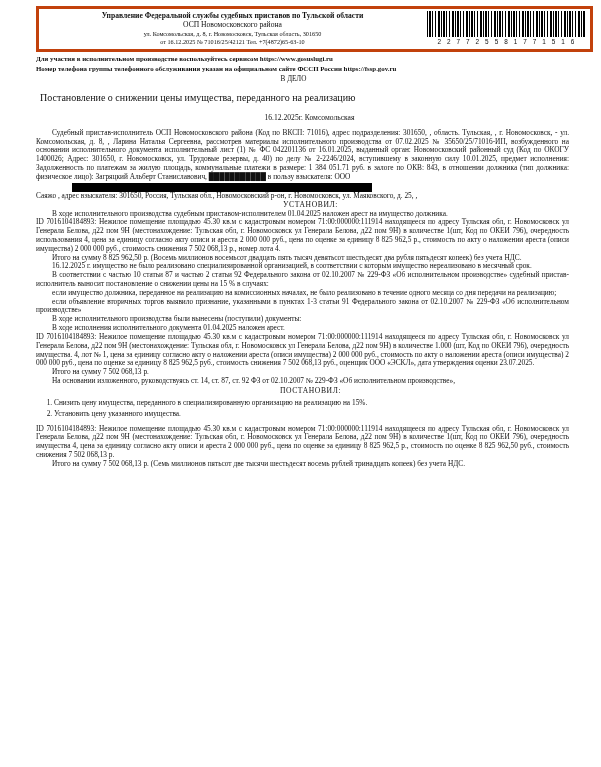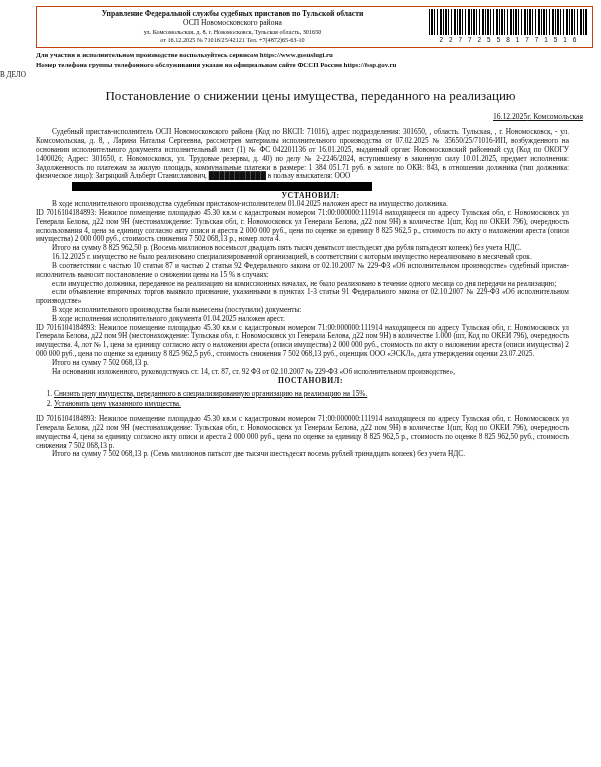"Управление Федеральной службы судебных" .header { border: 1px solid #c2410c -> 3px solid #c2410c }
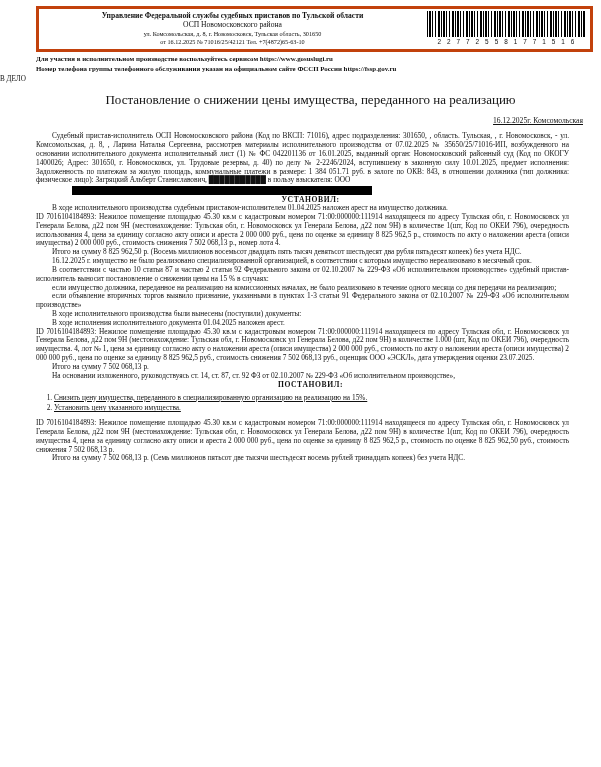"В ДЕЛО" .vdelo { text-align: left -> center }
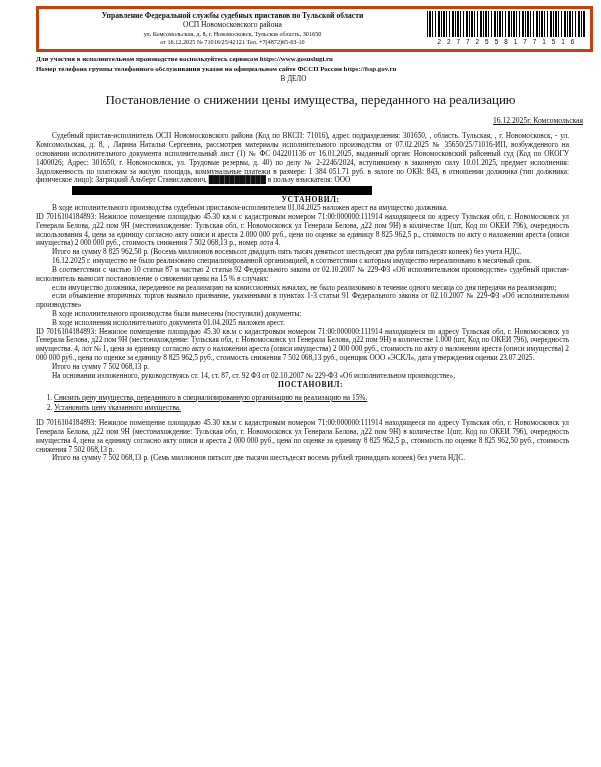"Постановление о снижении цены имущества," .doc-title { font-size: 13px -> 10px; text-align: center -> none }
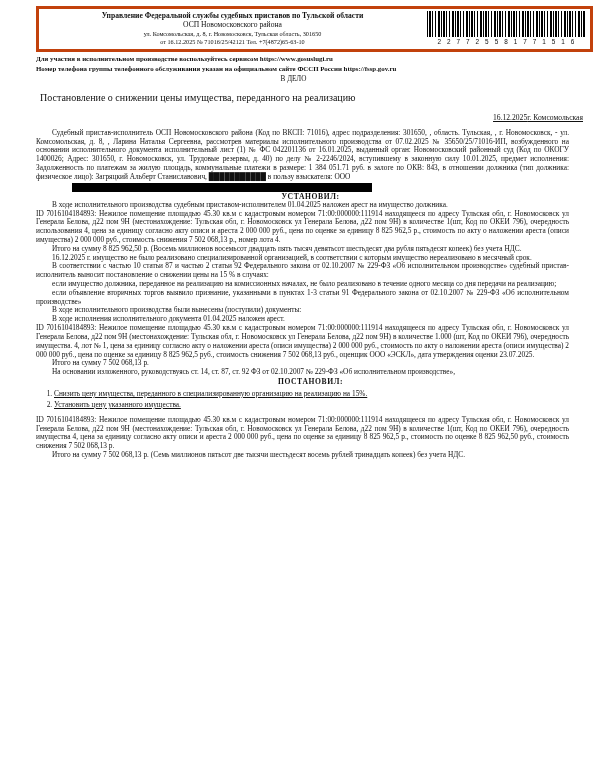"16.12.2025" .meta-row { justify-content: flex-end -> center; text-decoration: underline -> none }
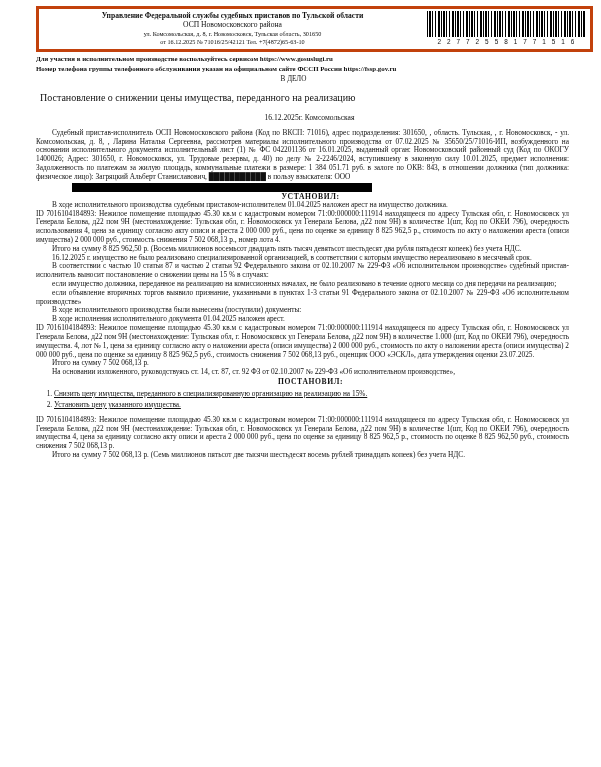"Саяжо , адрес взыскателя: 301650," p.noind { html: none -> <p>Саяжо , адрес взыскателя: 301650, Россия, Тульская обл., Новомосковский р-он, г. Новомосковск, ул. Маяковского, д. 25, ,</p> }
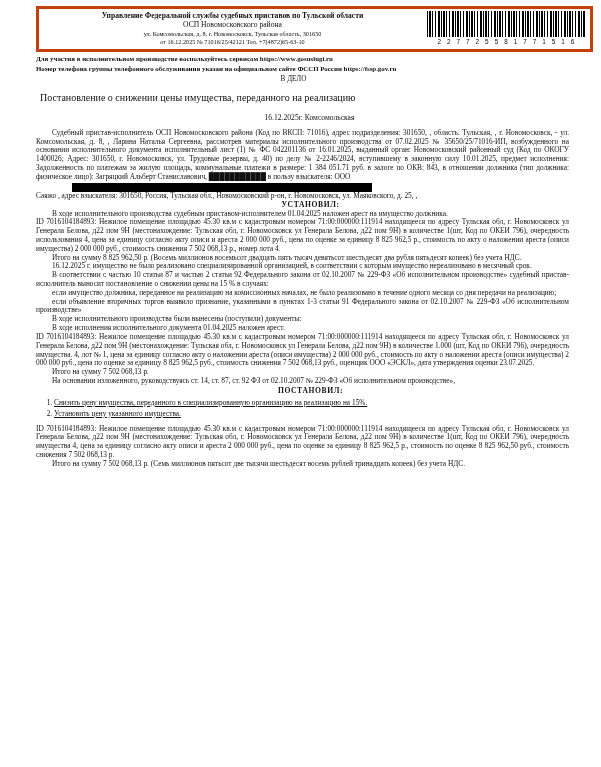"УСТАНОВИЛ:" .center { font-weight: bold -> none }
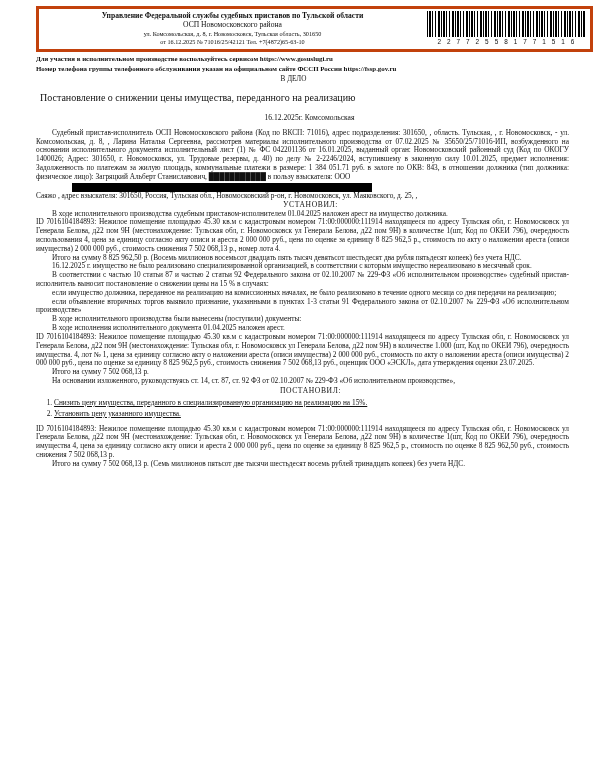"Снизить цену имущества, переданного в" ol.postanovil li { text-decoration: underline -> none }
